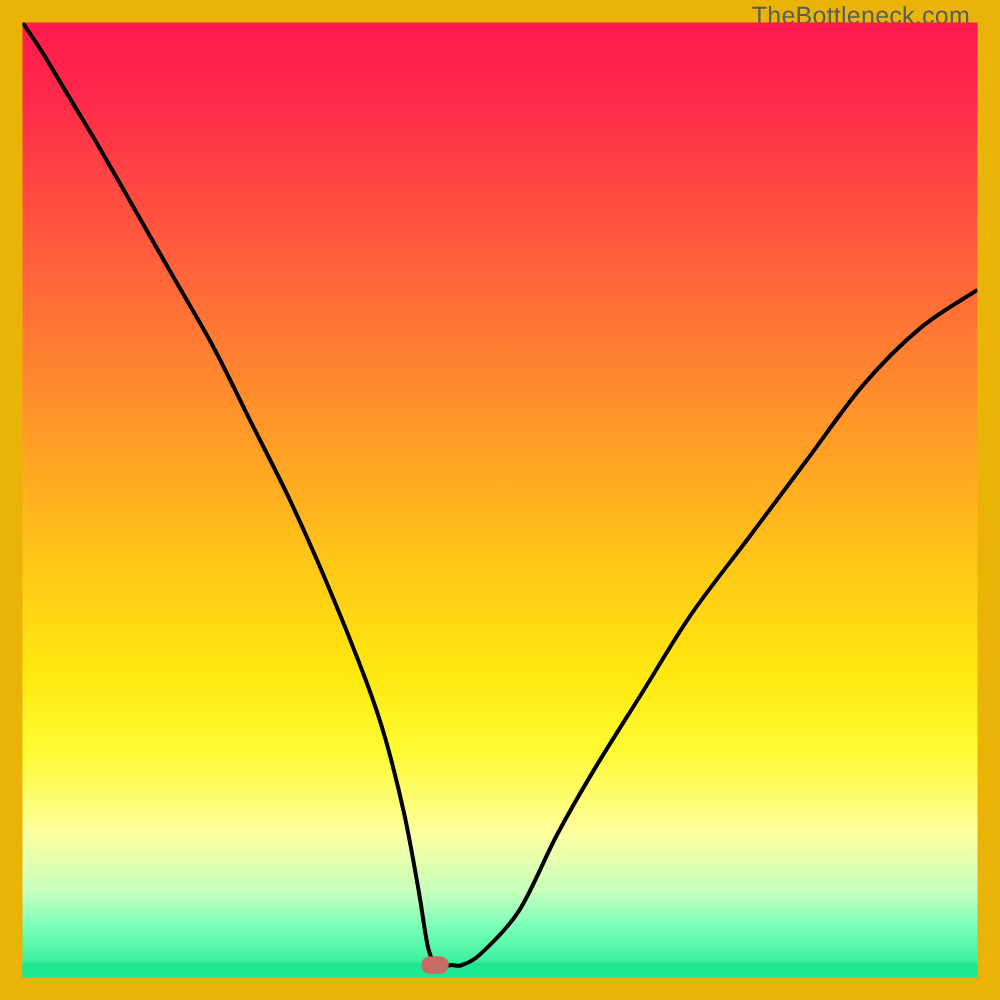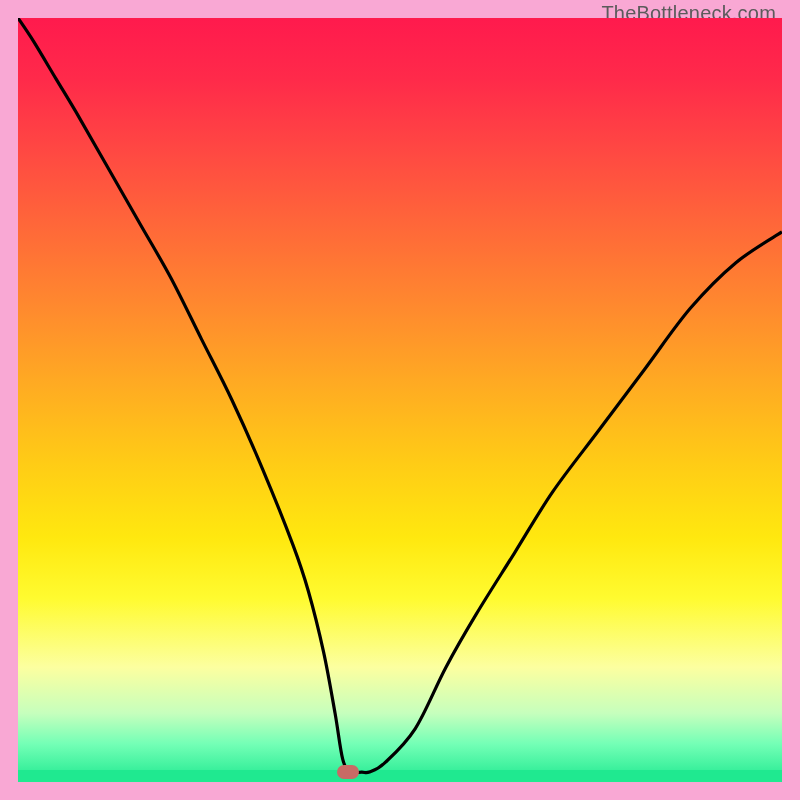"TheBottleneck.com" .frame { background: #f9a8d4 -> #eab308 }
